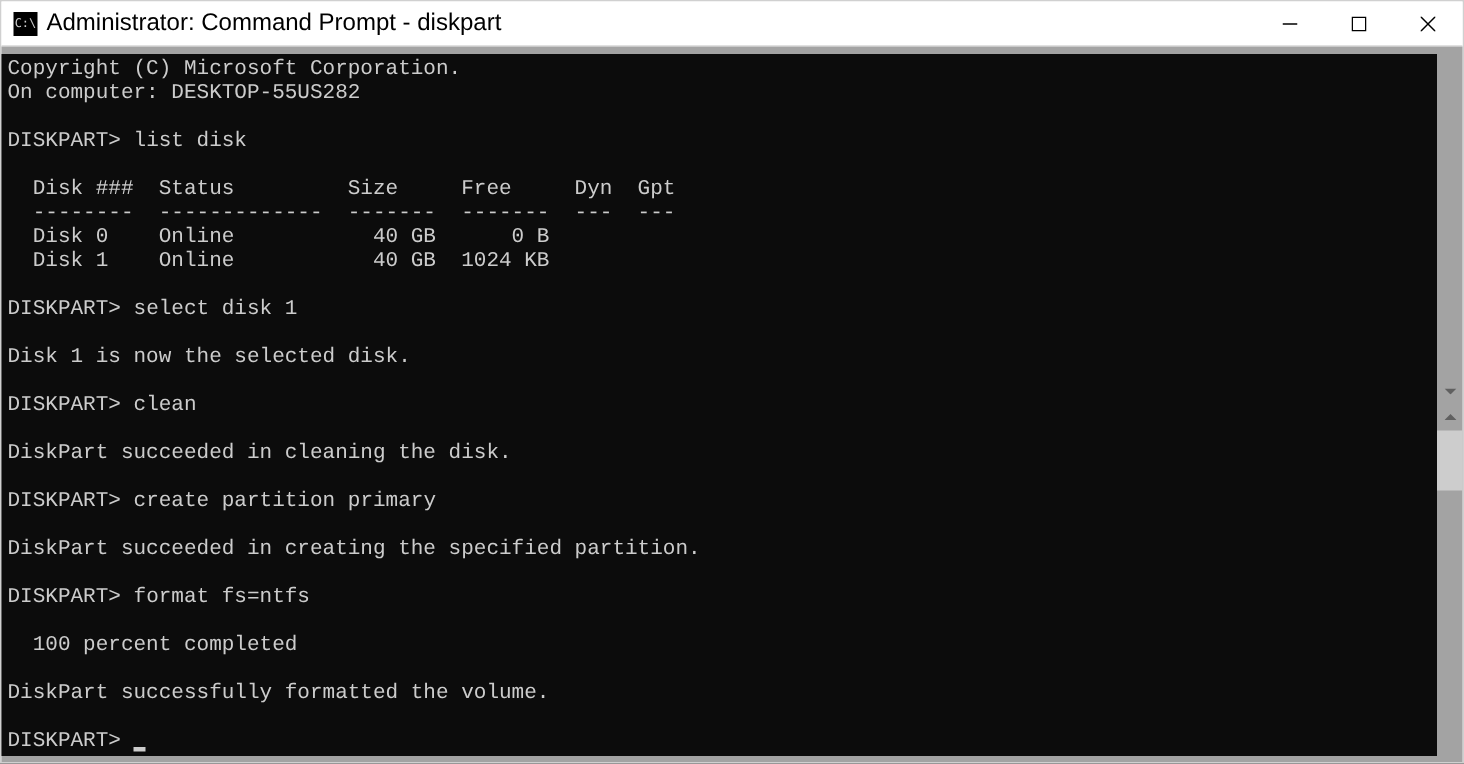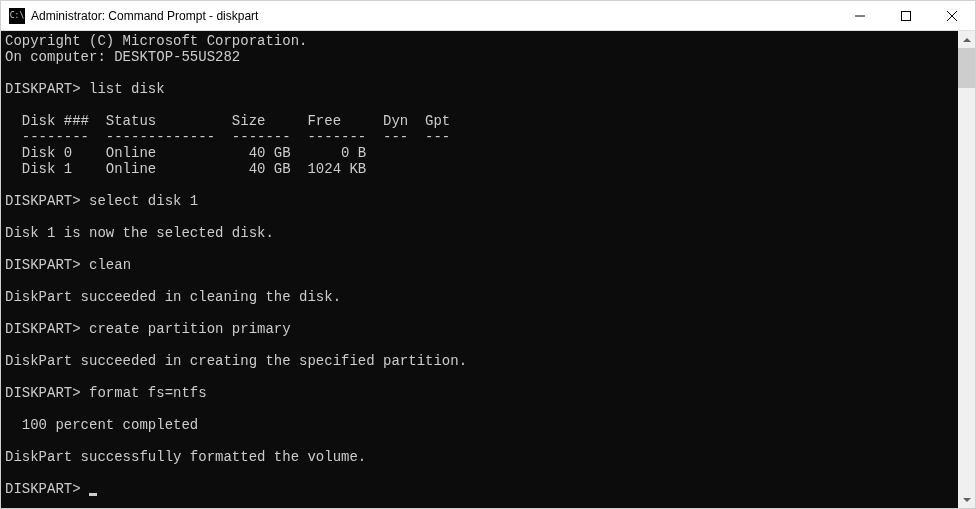"Administrator: Command Prompt - diskpart" .title-text { font-size: 12px -> 16px }
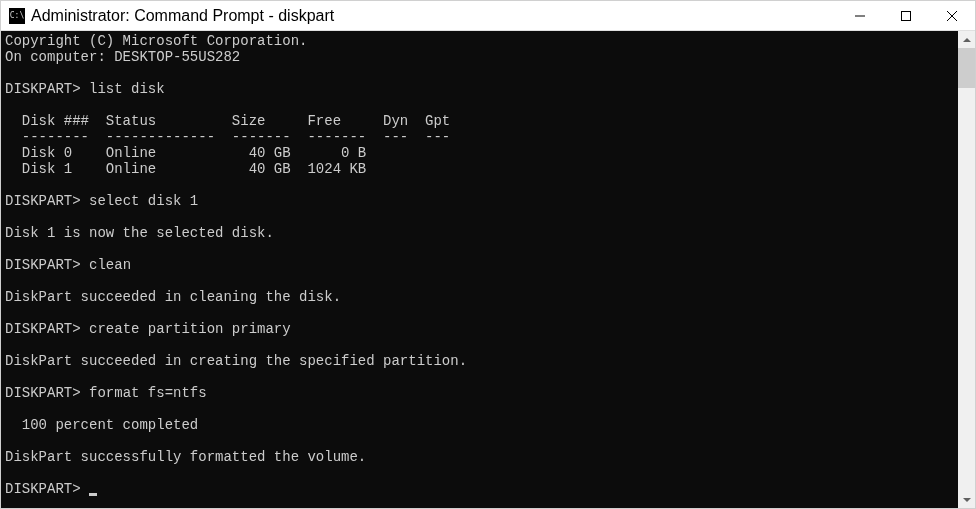"Copyright (C) Microsoft Corporation. On" .content-area { align-items: none -> center; background: #fca5a5 -> #a3a3a3 }
